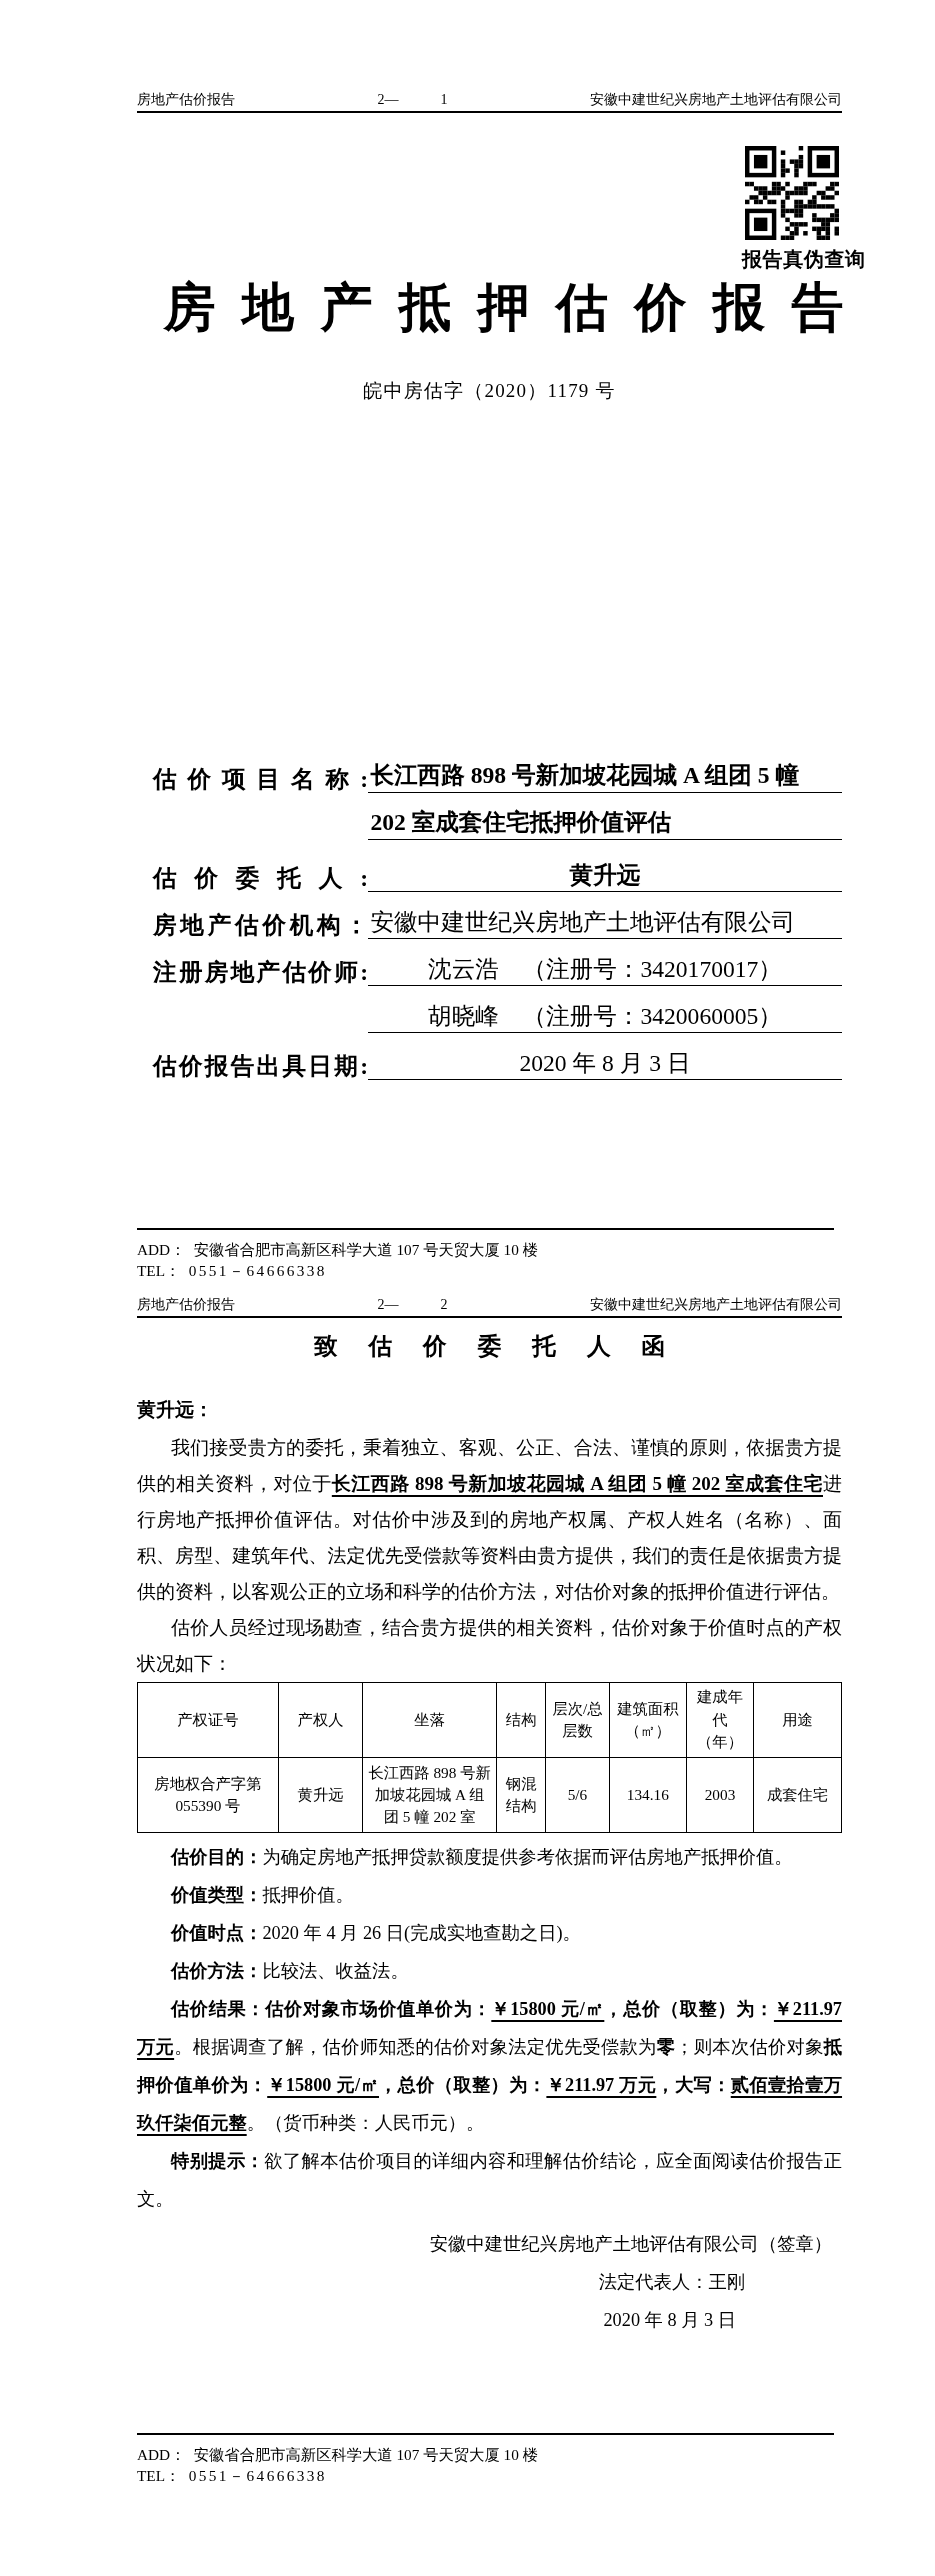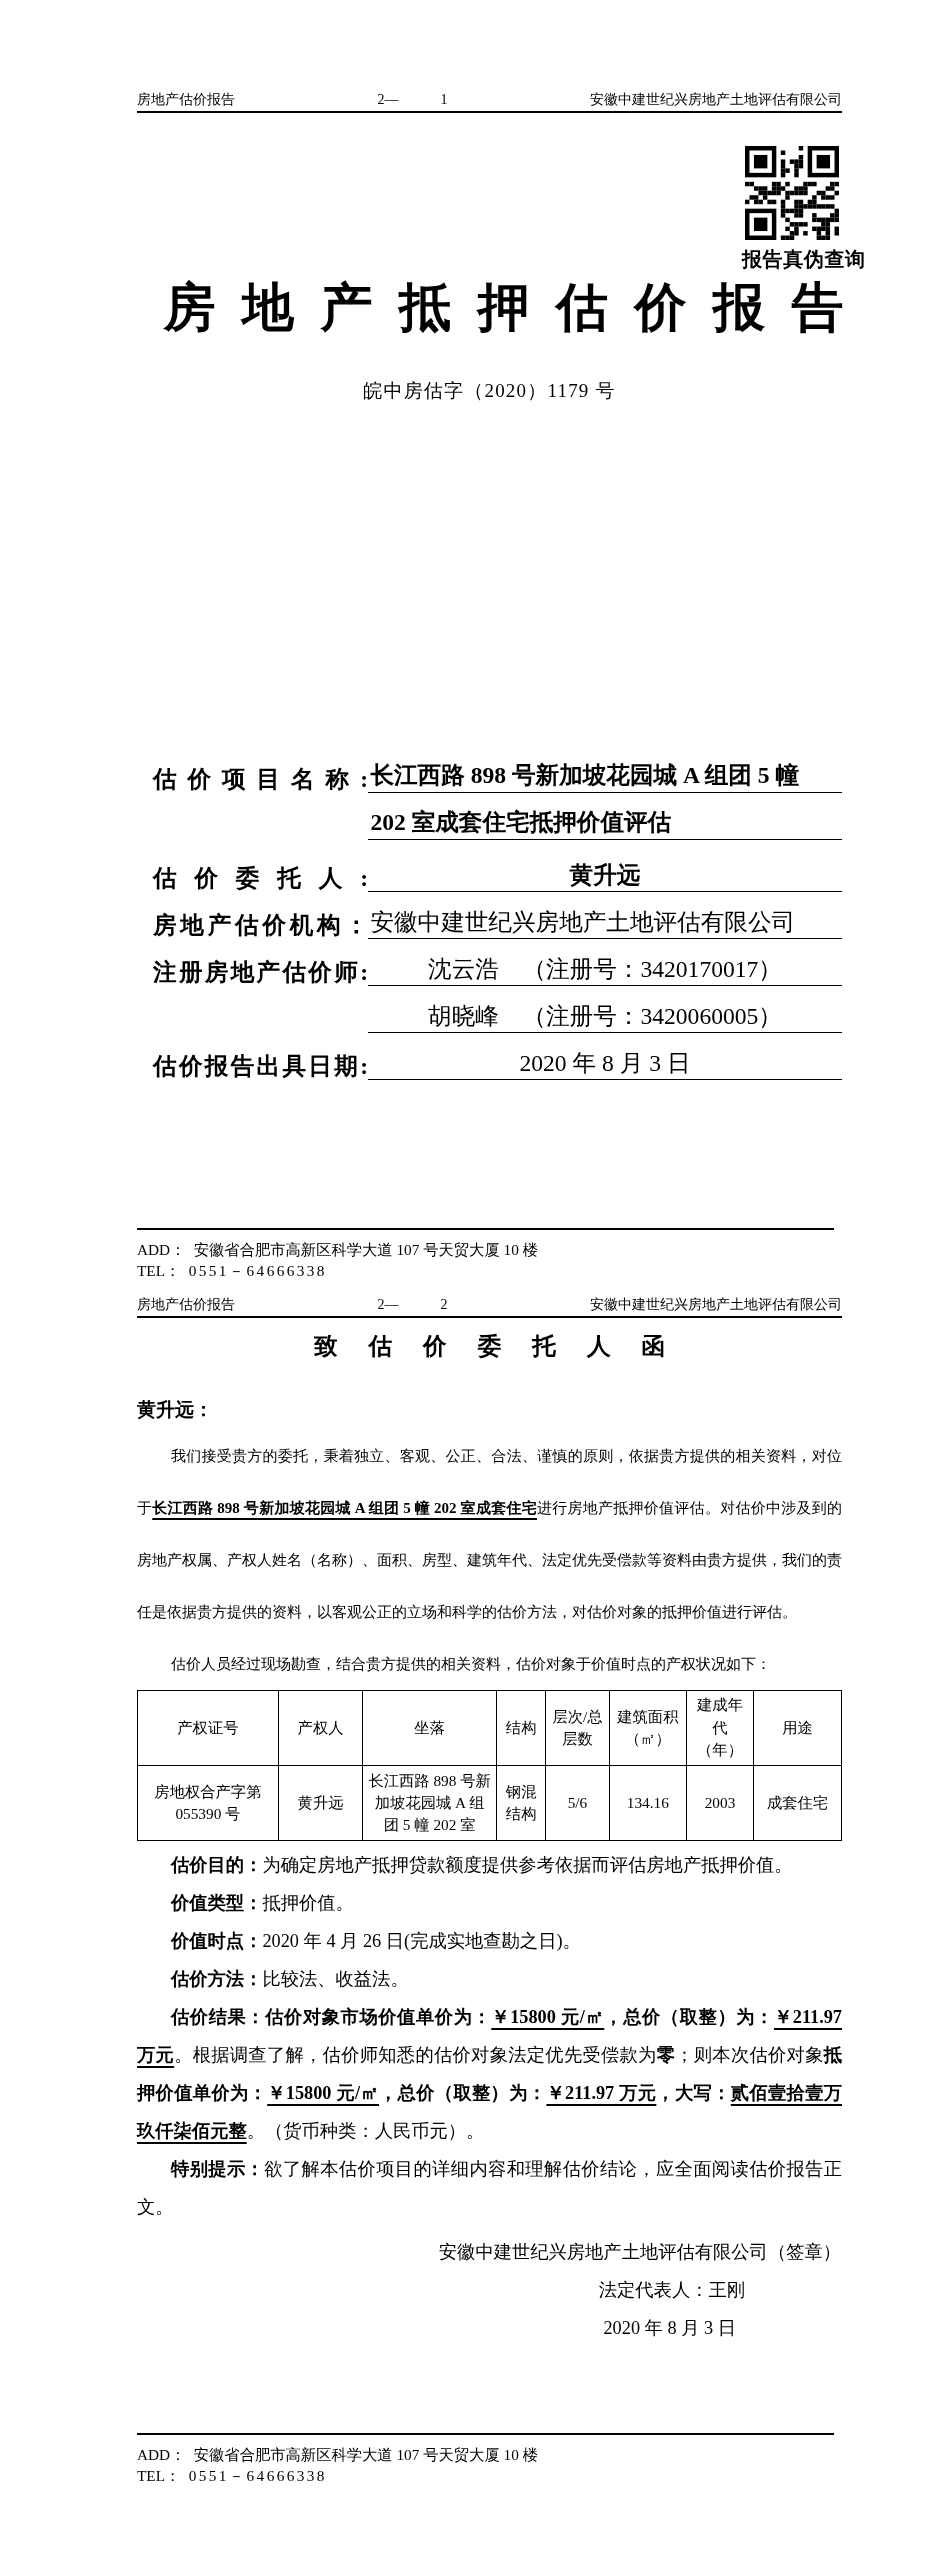"我们接受贵方的委托，秉着独立、客观、公正、合法、谨慎的原则，依据贵方提供的相关资" .body-text { font-size: 15px -> 19px; line-height: 52px -> 36px }
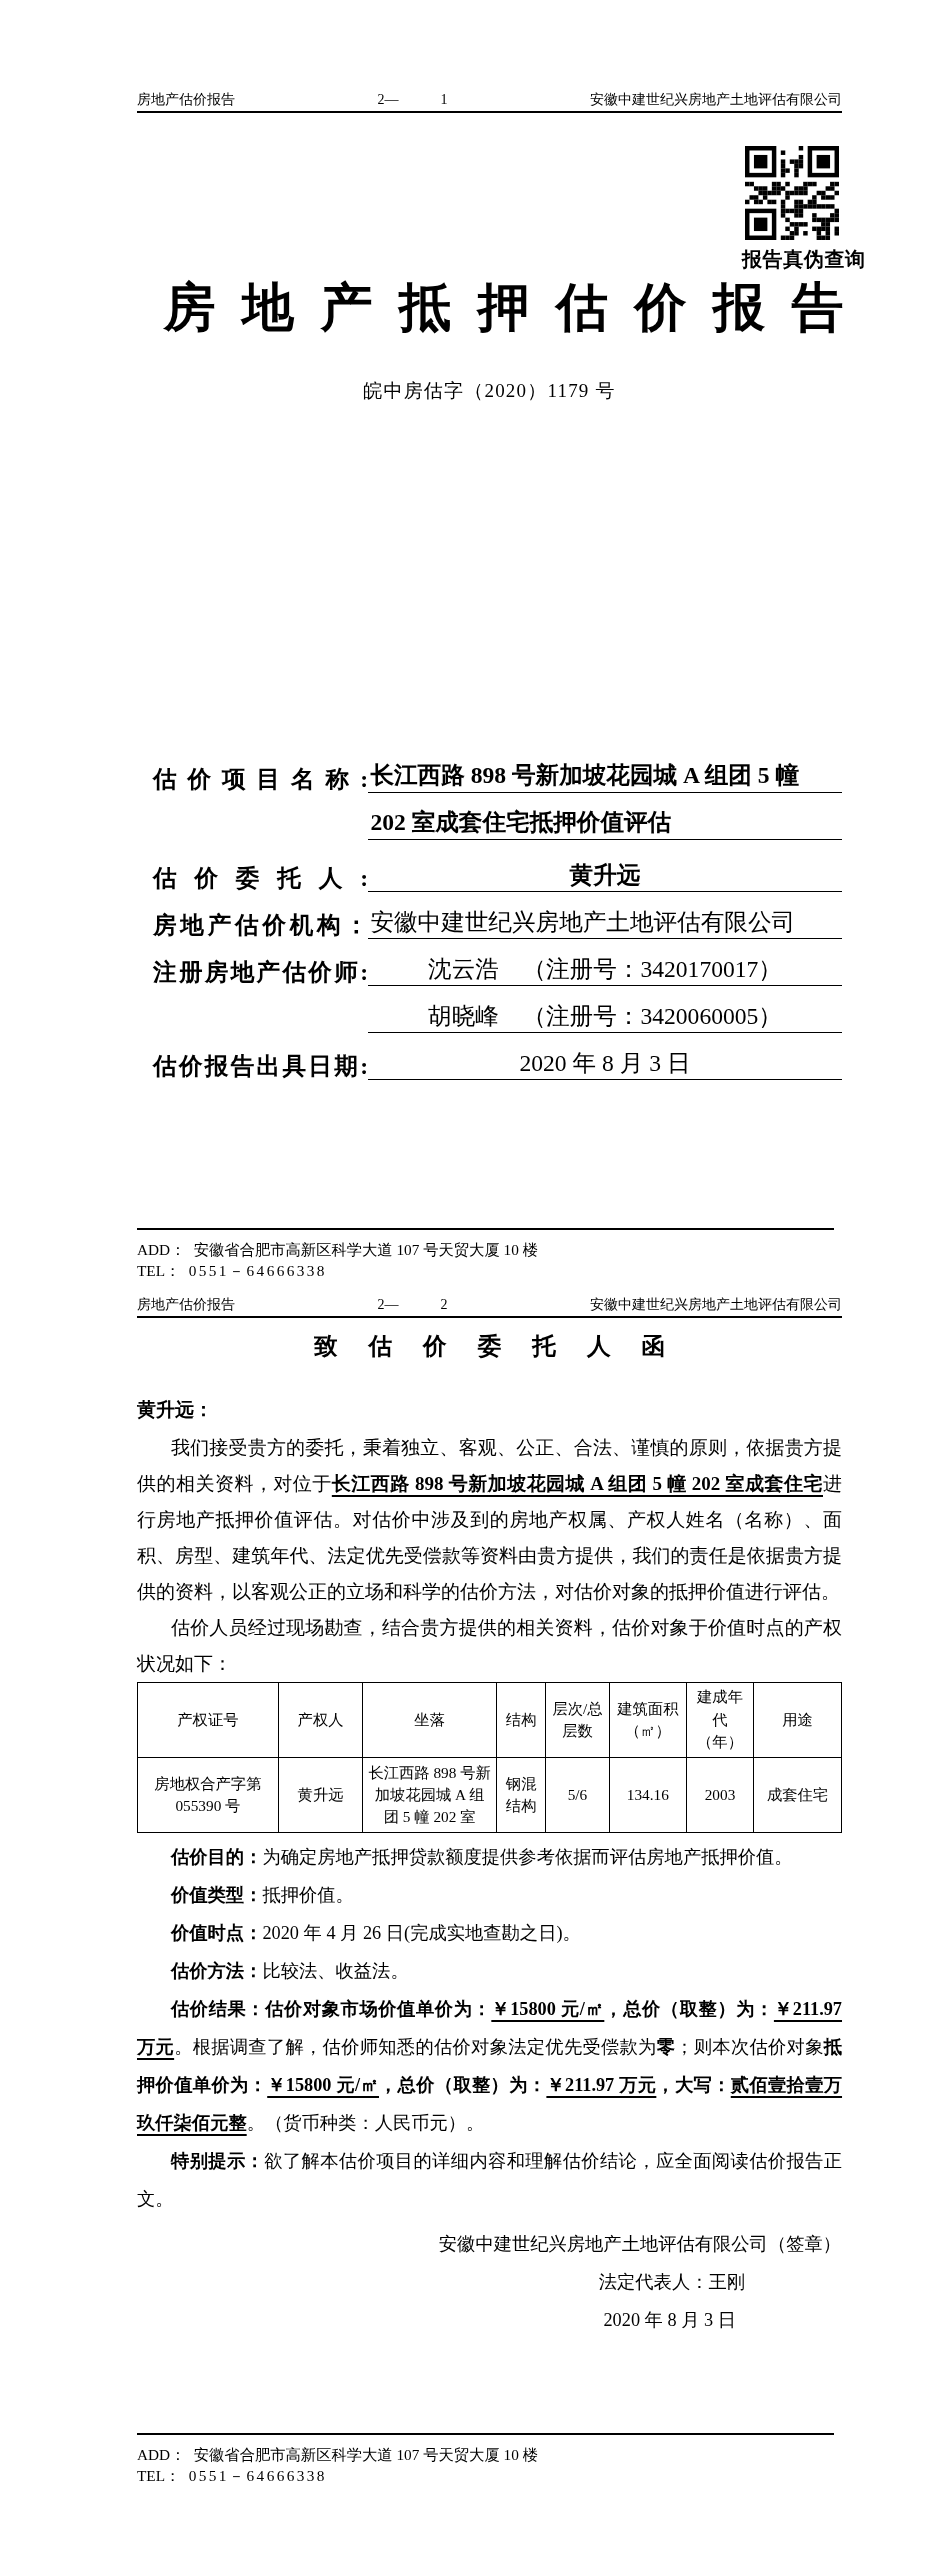"安徽中建世纪兴房地产土地评估有限公司（签章）" .sig-company { margin-right: 1px -> 10px }
